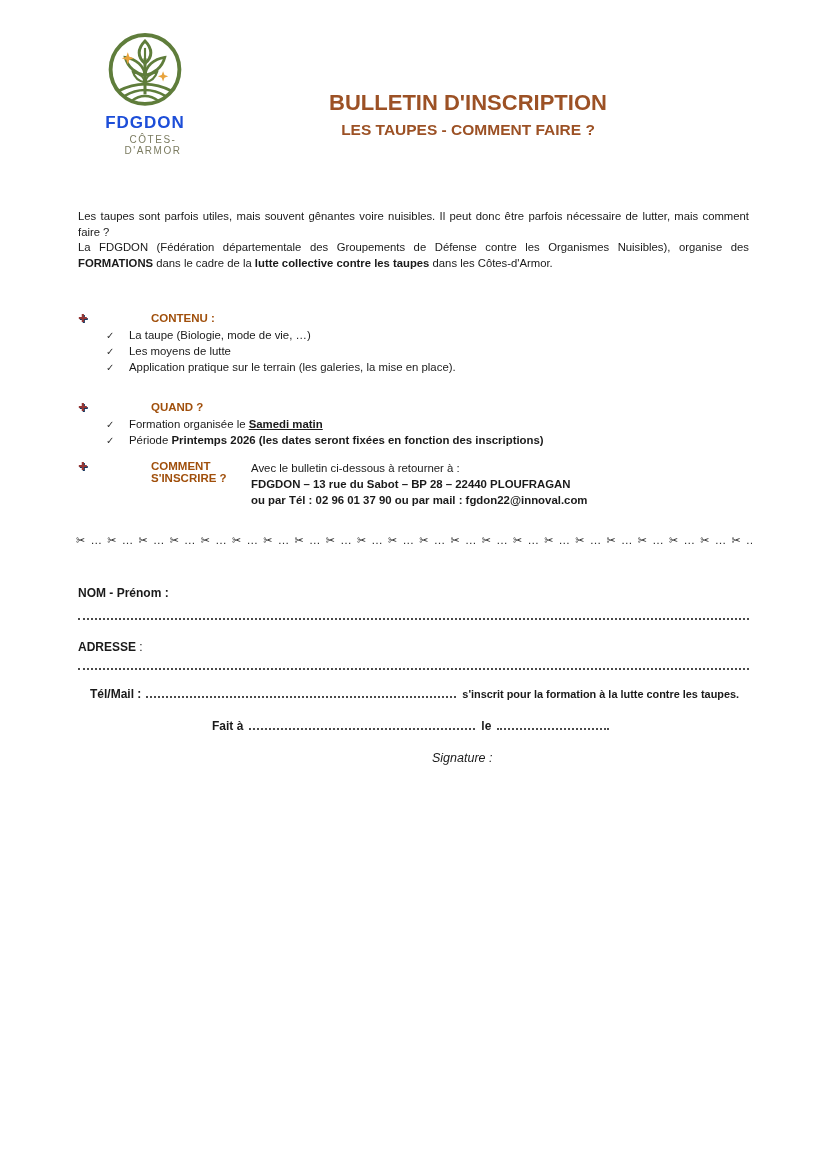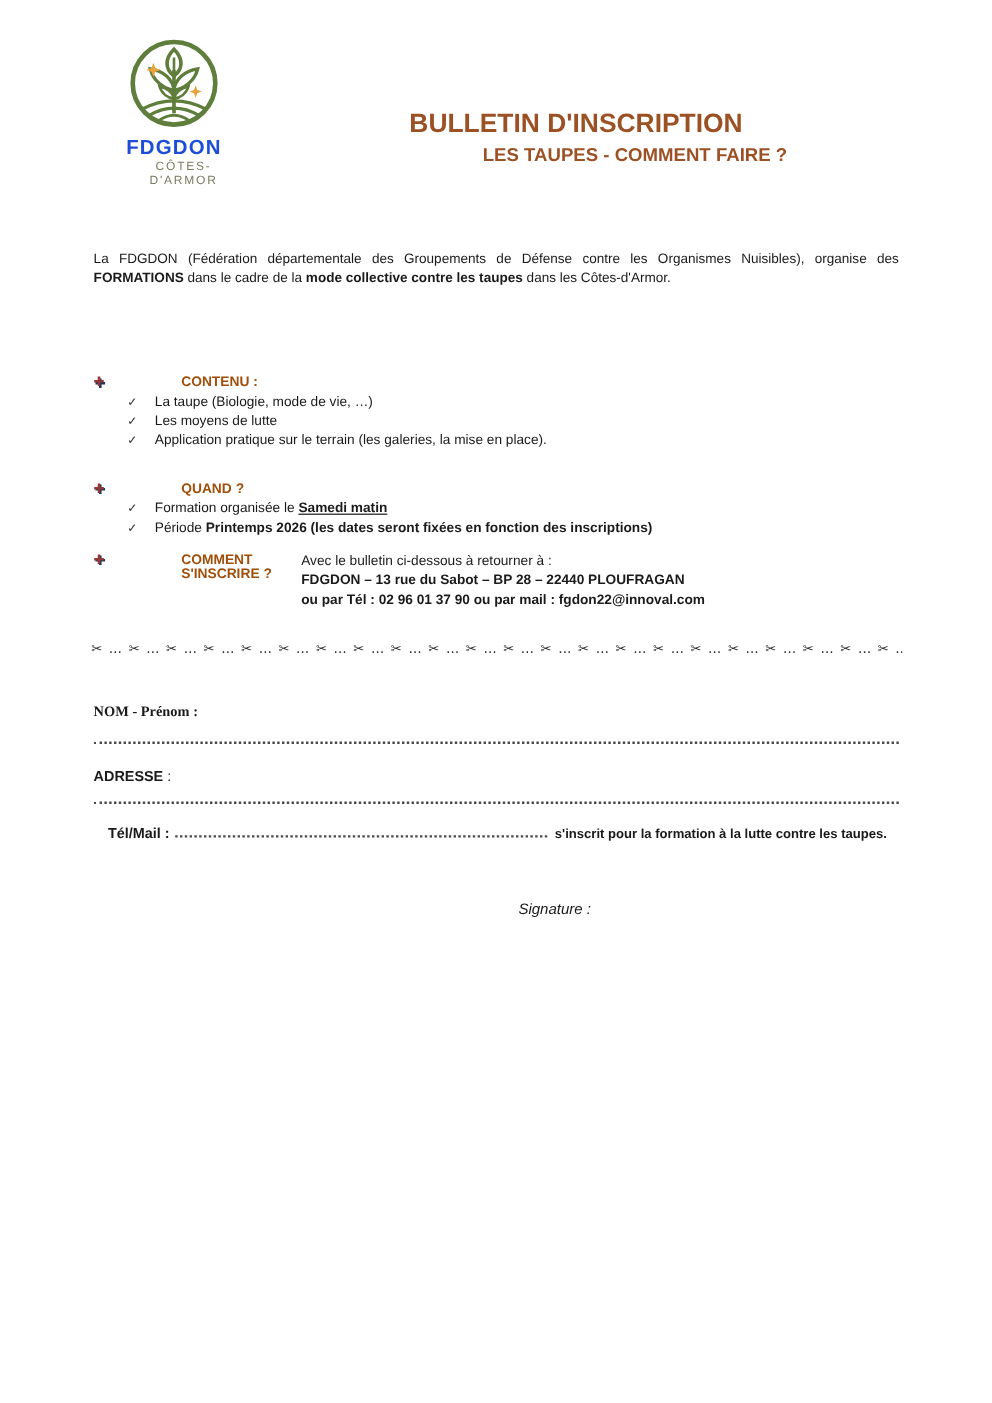"BULLETIN D'INSCRIPTION" .titleblock { left: 304px -> 292px }
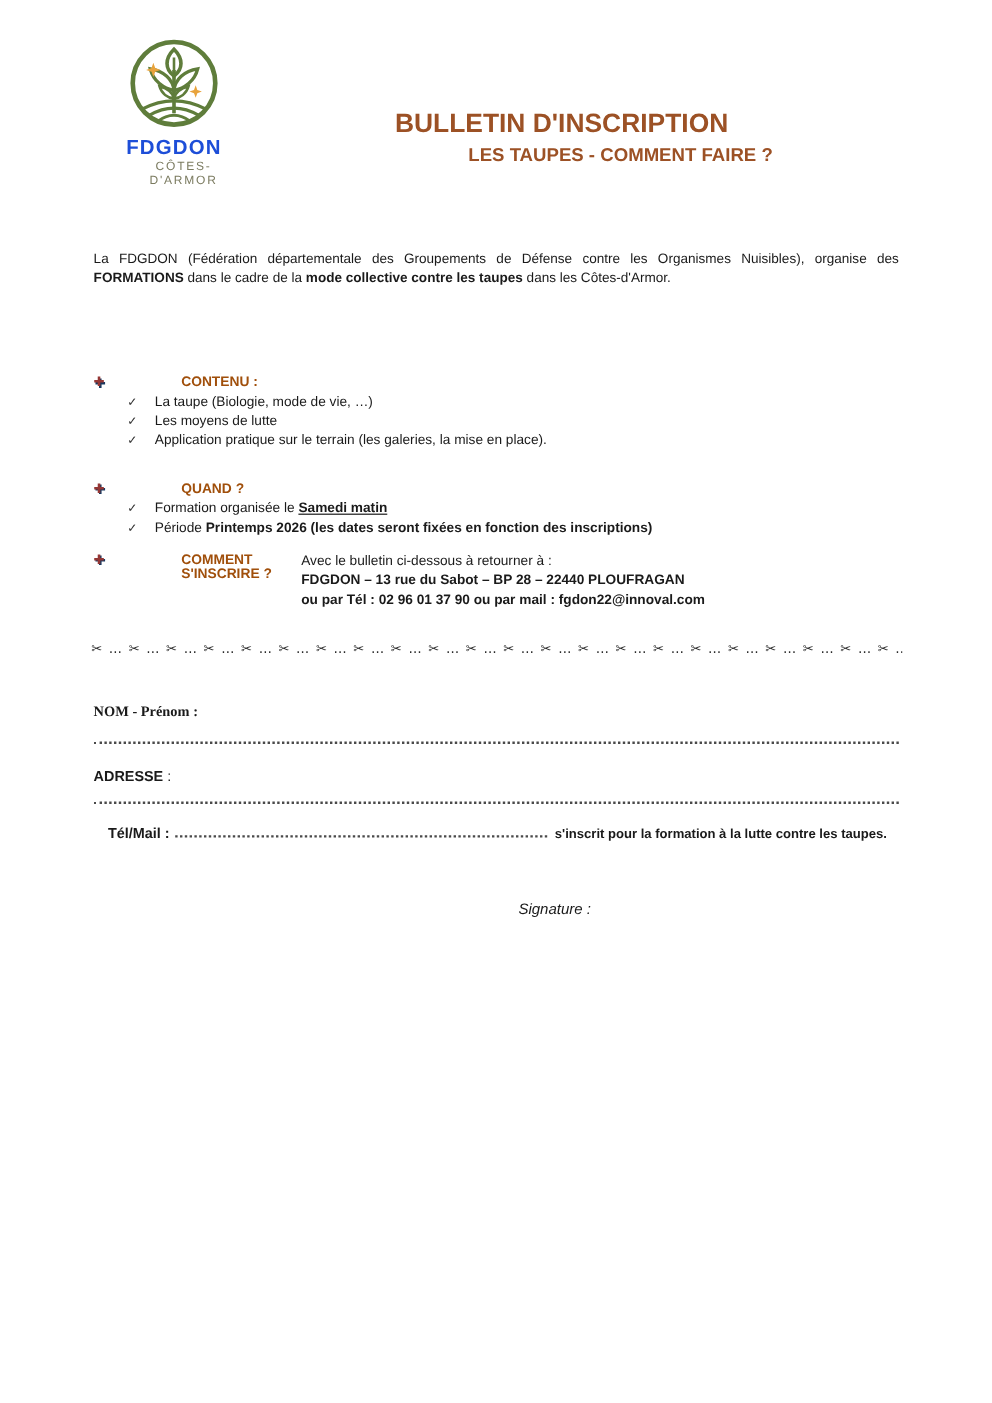"LES TAUPES - COMMENT FAIRE" .doc-subtitle { text-align: right -> none }
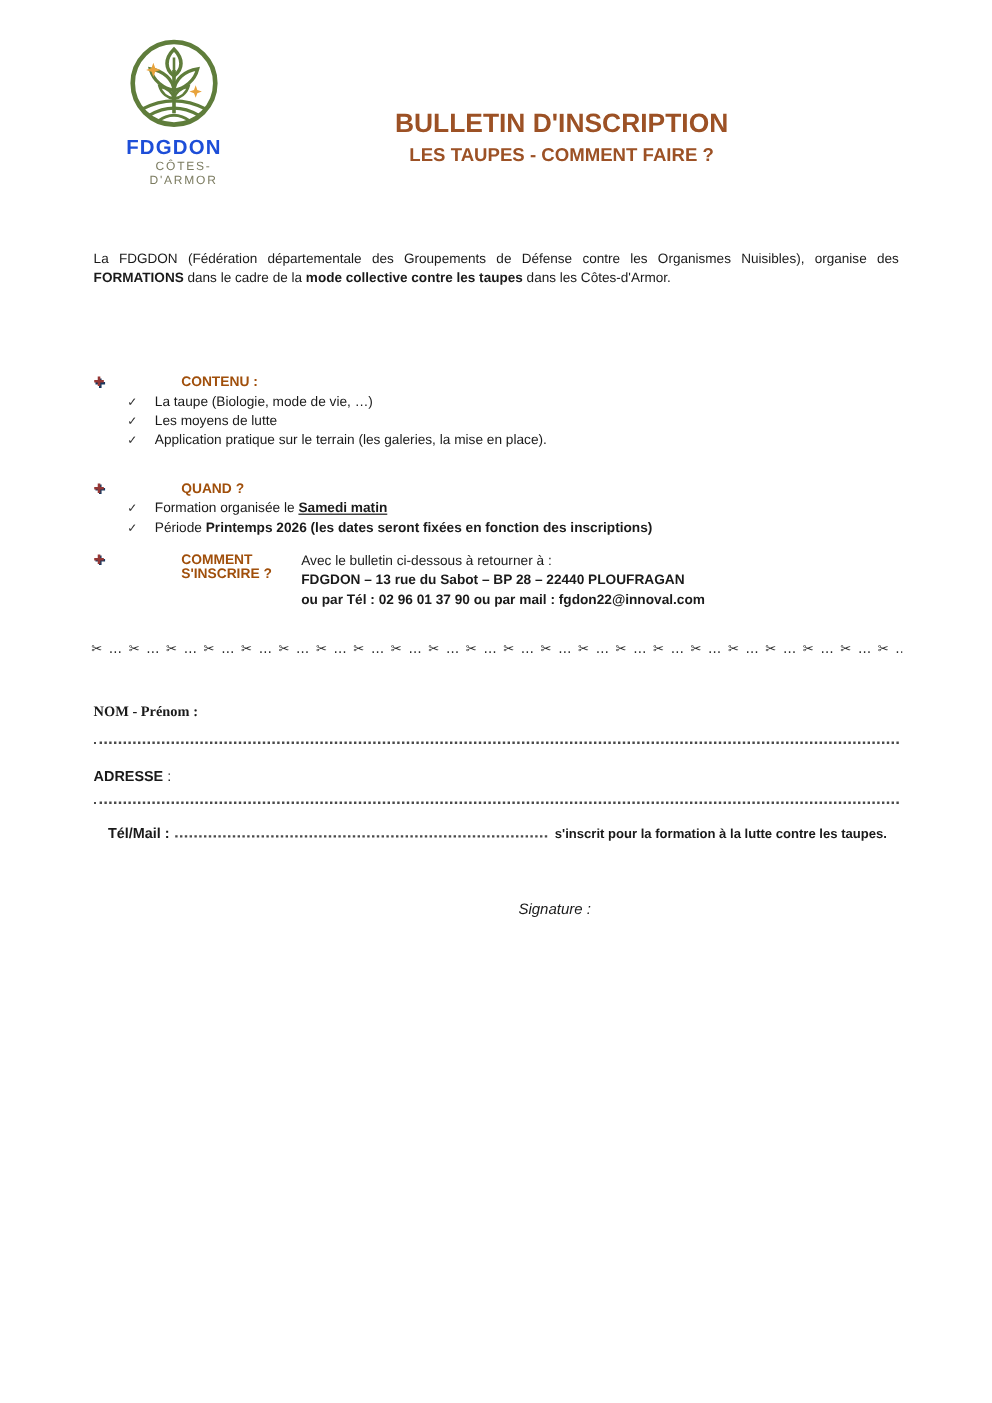"Les taupes sont parfois utiles," p { html: none -> <p><span>Les taupes sont parfois utiles, mais souvent gênantes voire nuisibles. Il peut donc être parfois nécessaire de lutter, mais comment faire ?</span></p> }
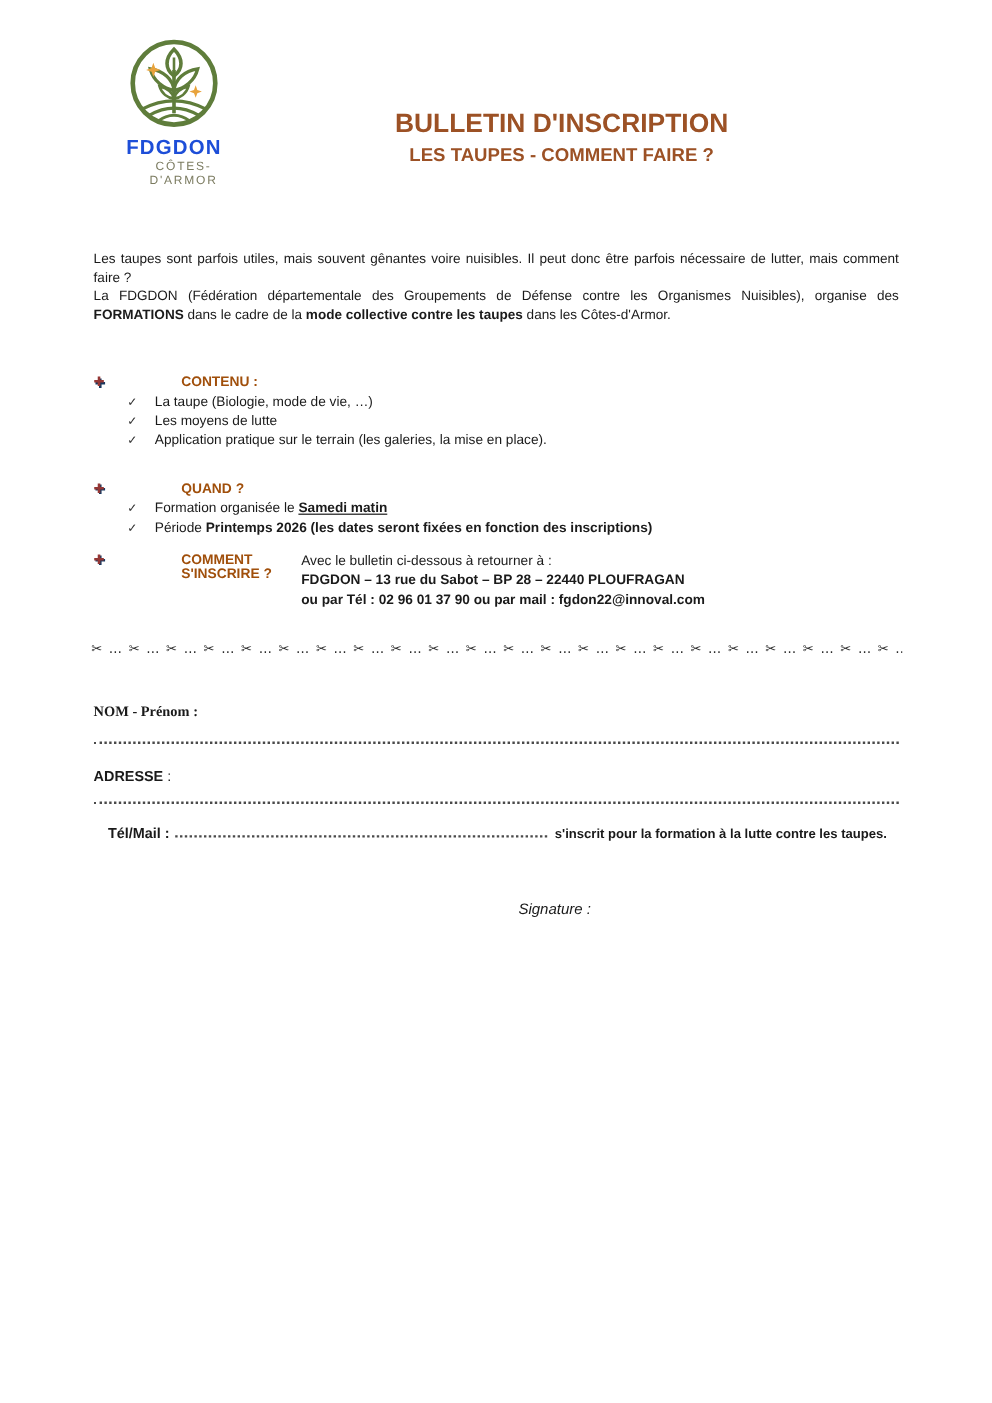"mode collective contre les taupes" span.u-bold { text: mode -> lutte }
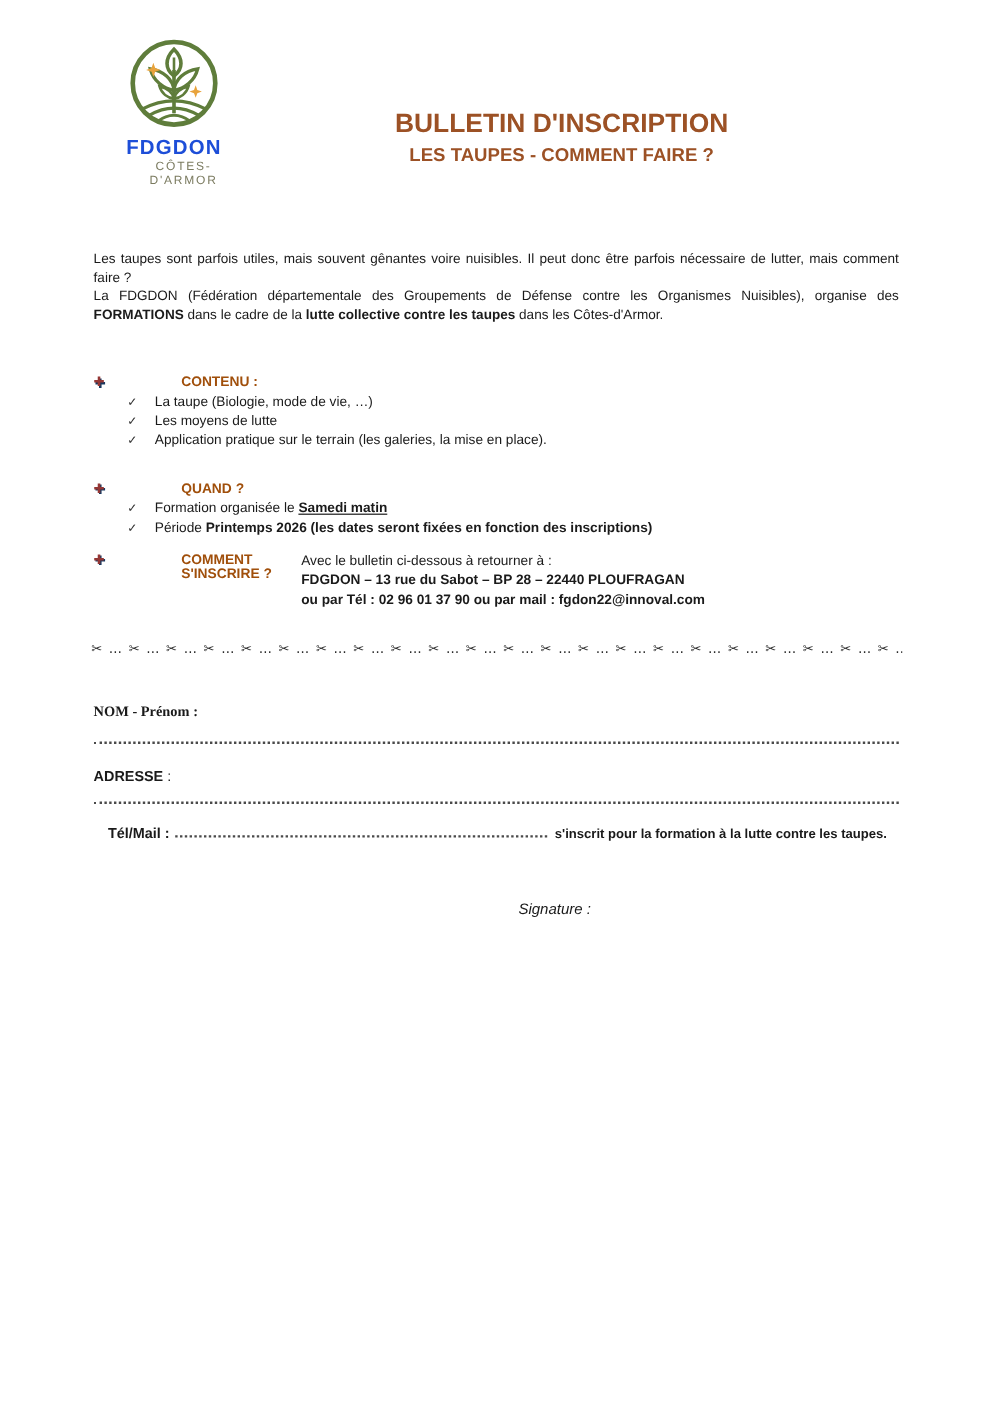"NOM - Prénom :" div.form-label { font-family: Liberation Serif, serif -> none }
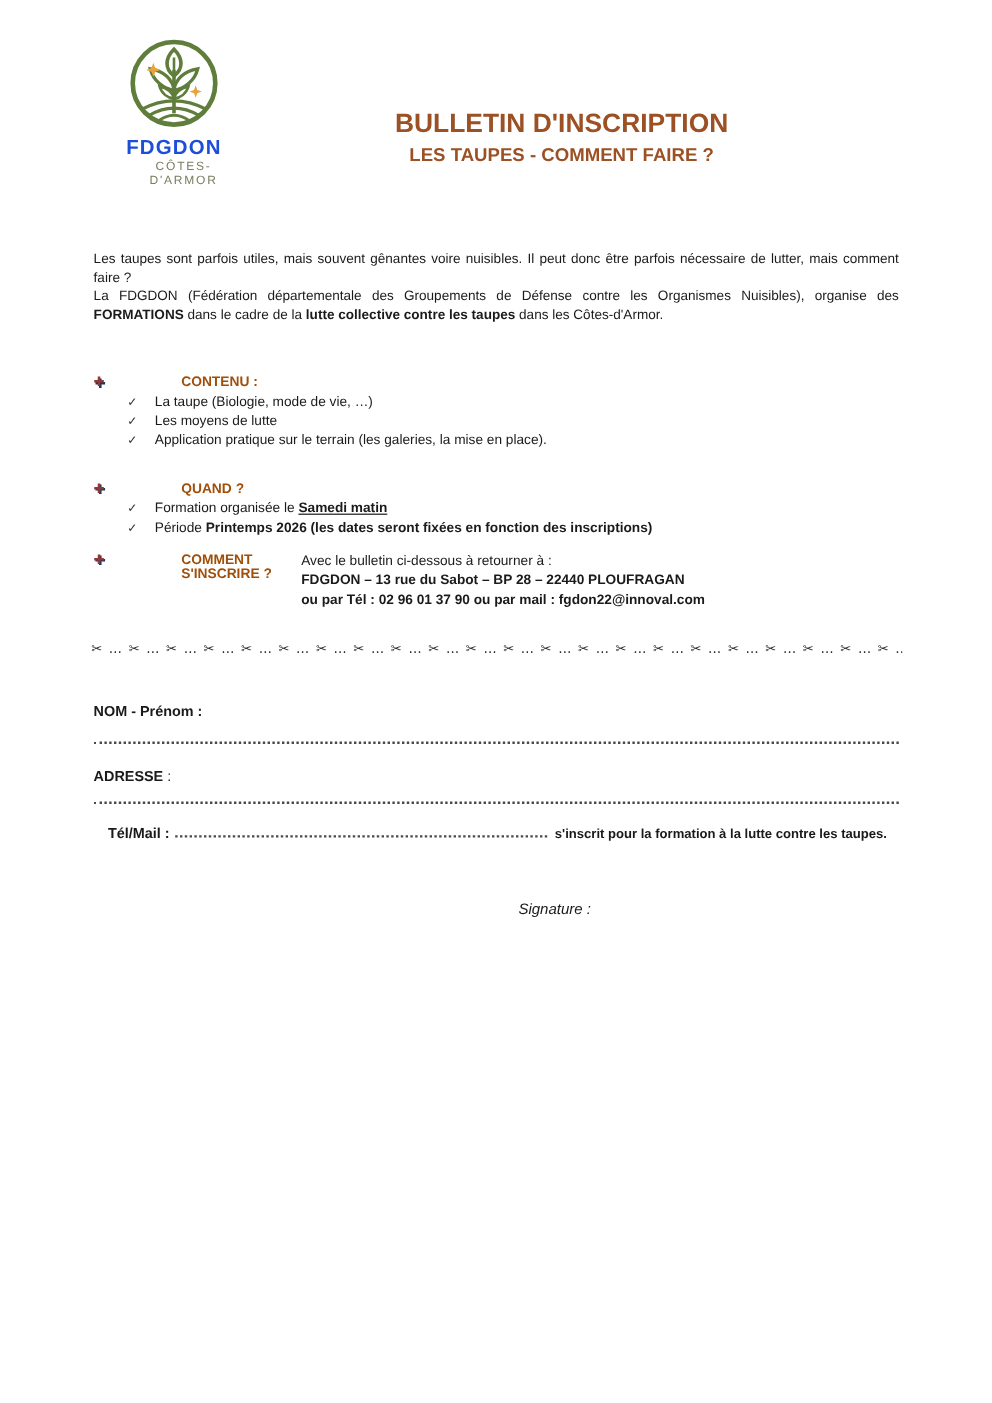"Fait à" div.fait-row { html: none -> <div> <span>Fait à</span> <span></span> <span>le</span> <span></span> </div> }
